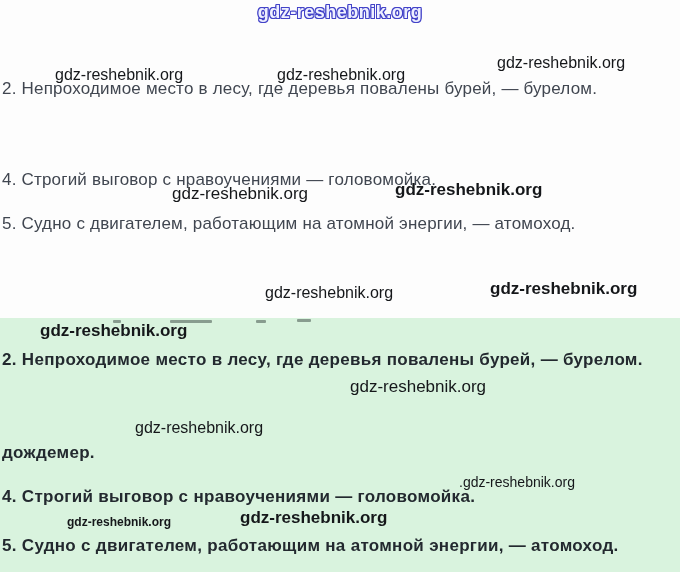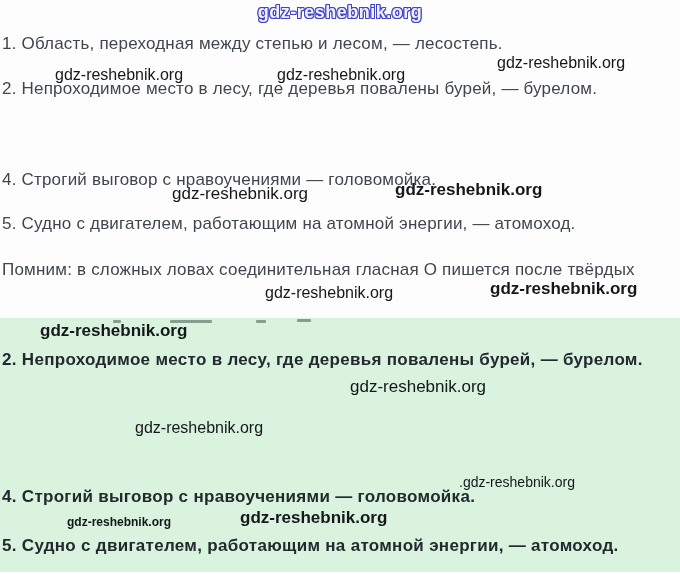"1. Область, переходная между степью" div.line { html: <div>1. Область, переходная между степью и лесом, — лесостепь.</div> -> none }
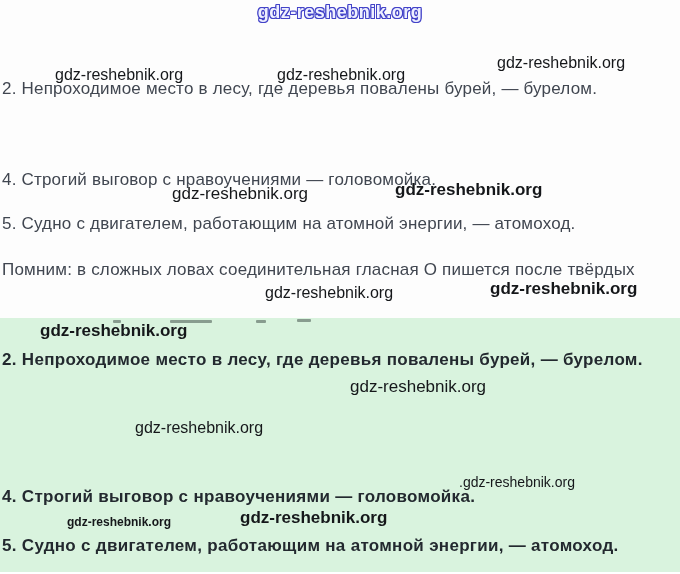"Помним: в сложных ловах соединительная" div.line { html: <div>Помним: в сложных ловах соединительная гласная О пишется после твёрдых</div> -> none }
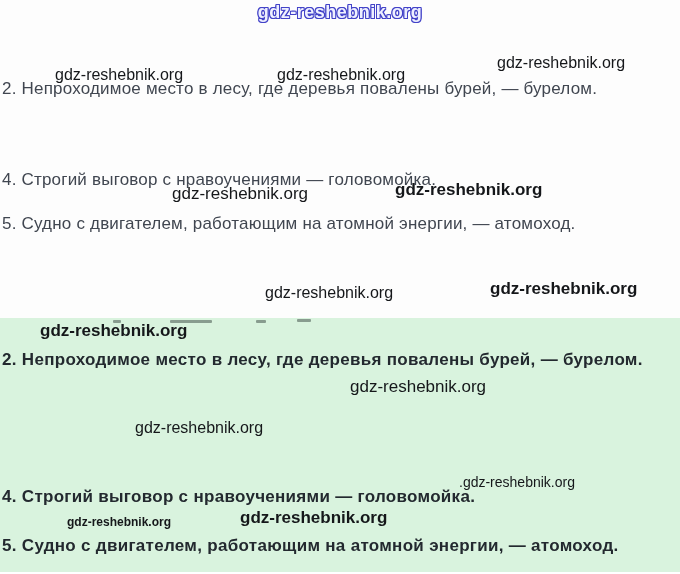"дождемер." div.line { html: none -> <div>дождемер.</div> }
